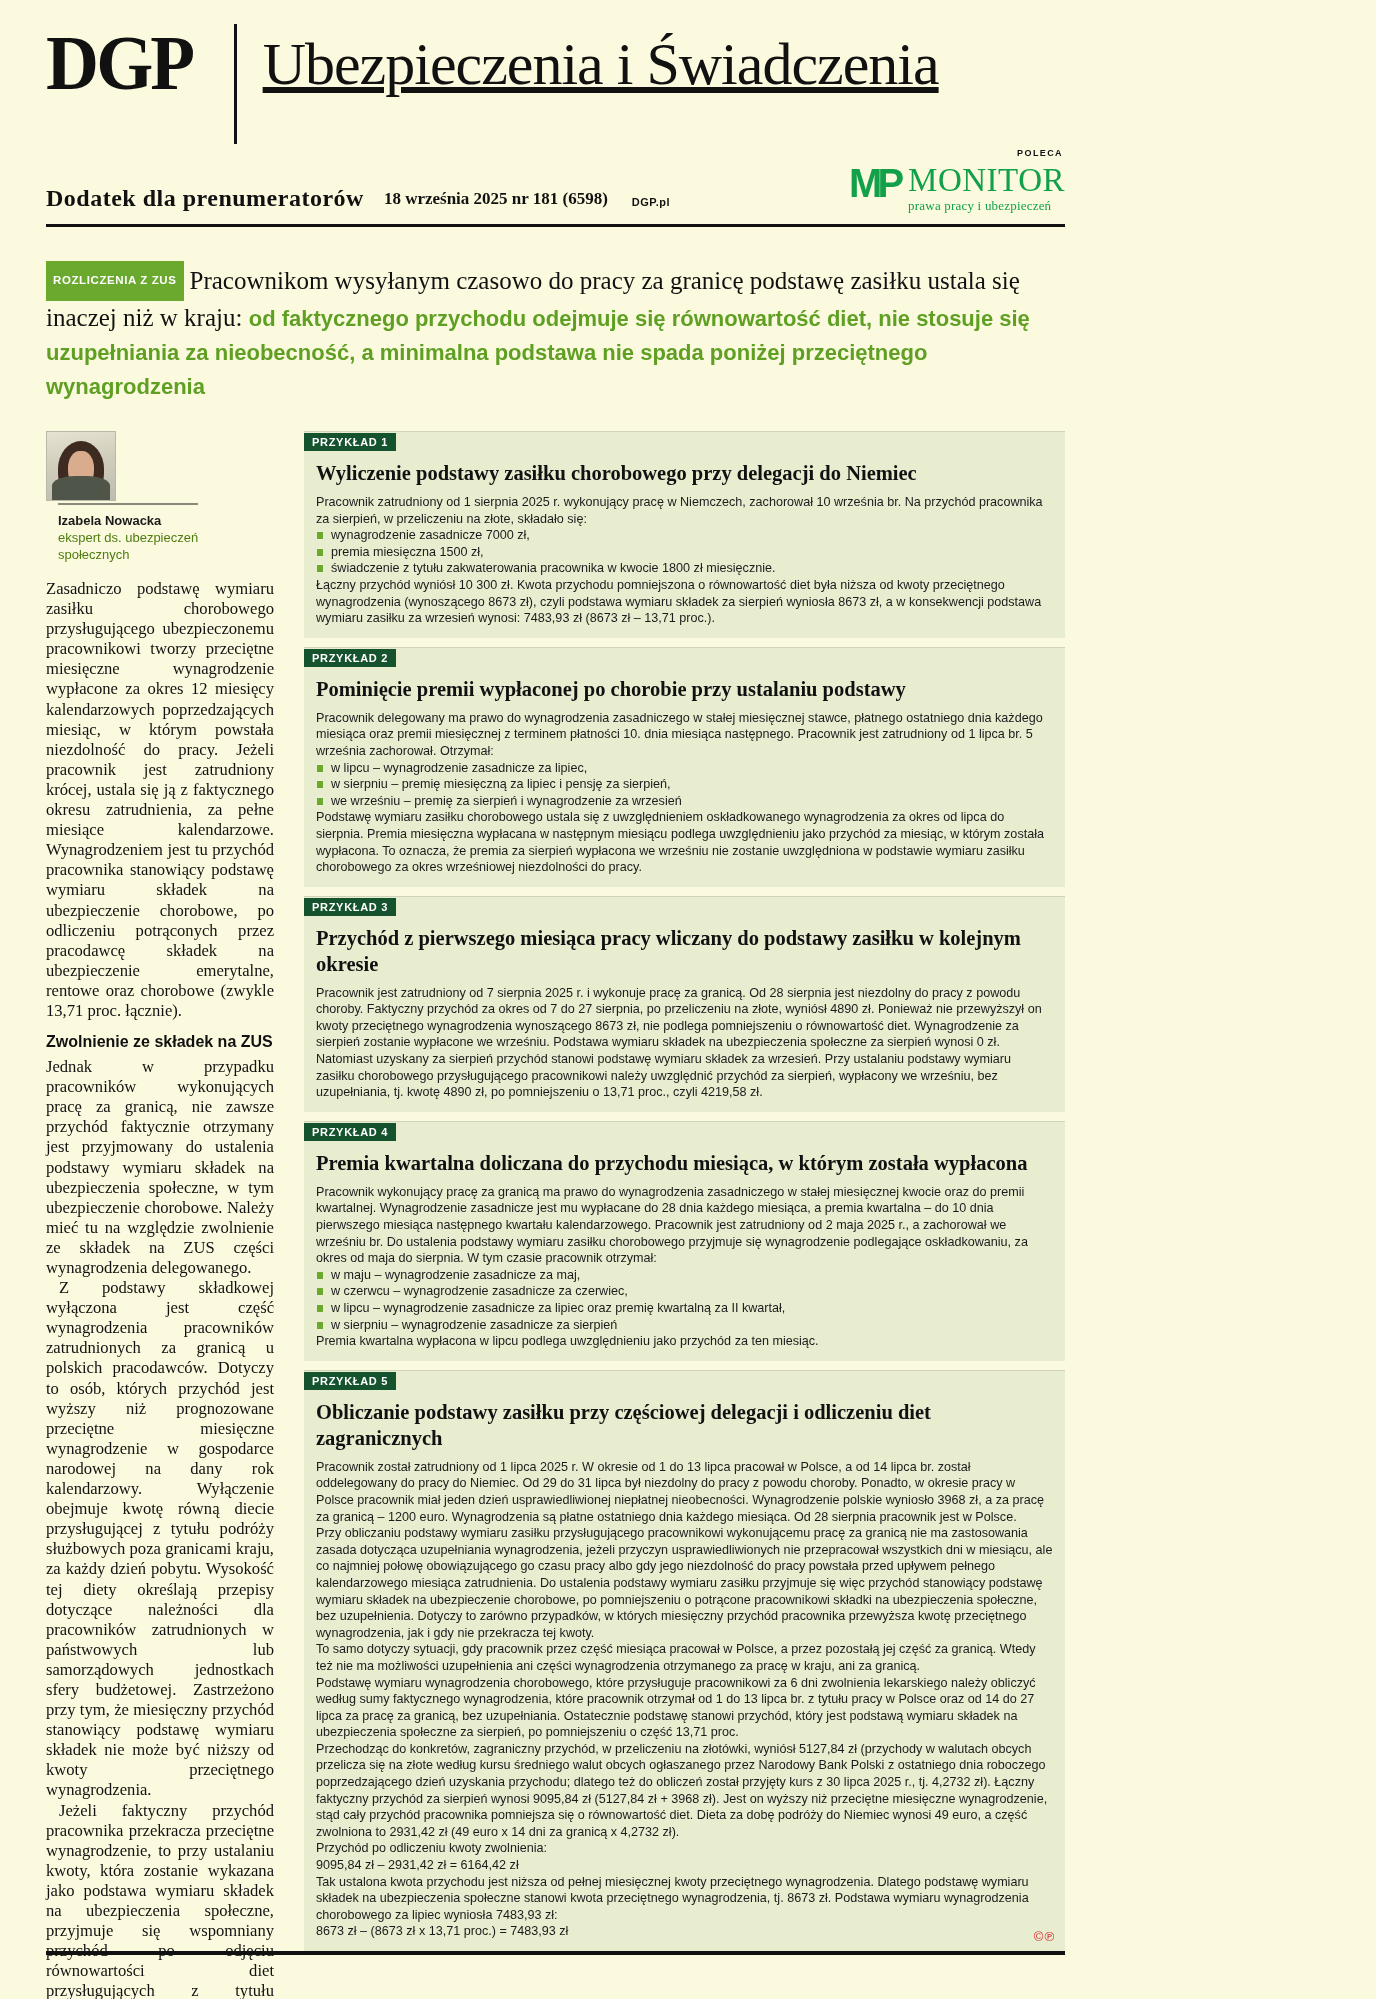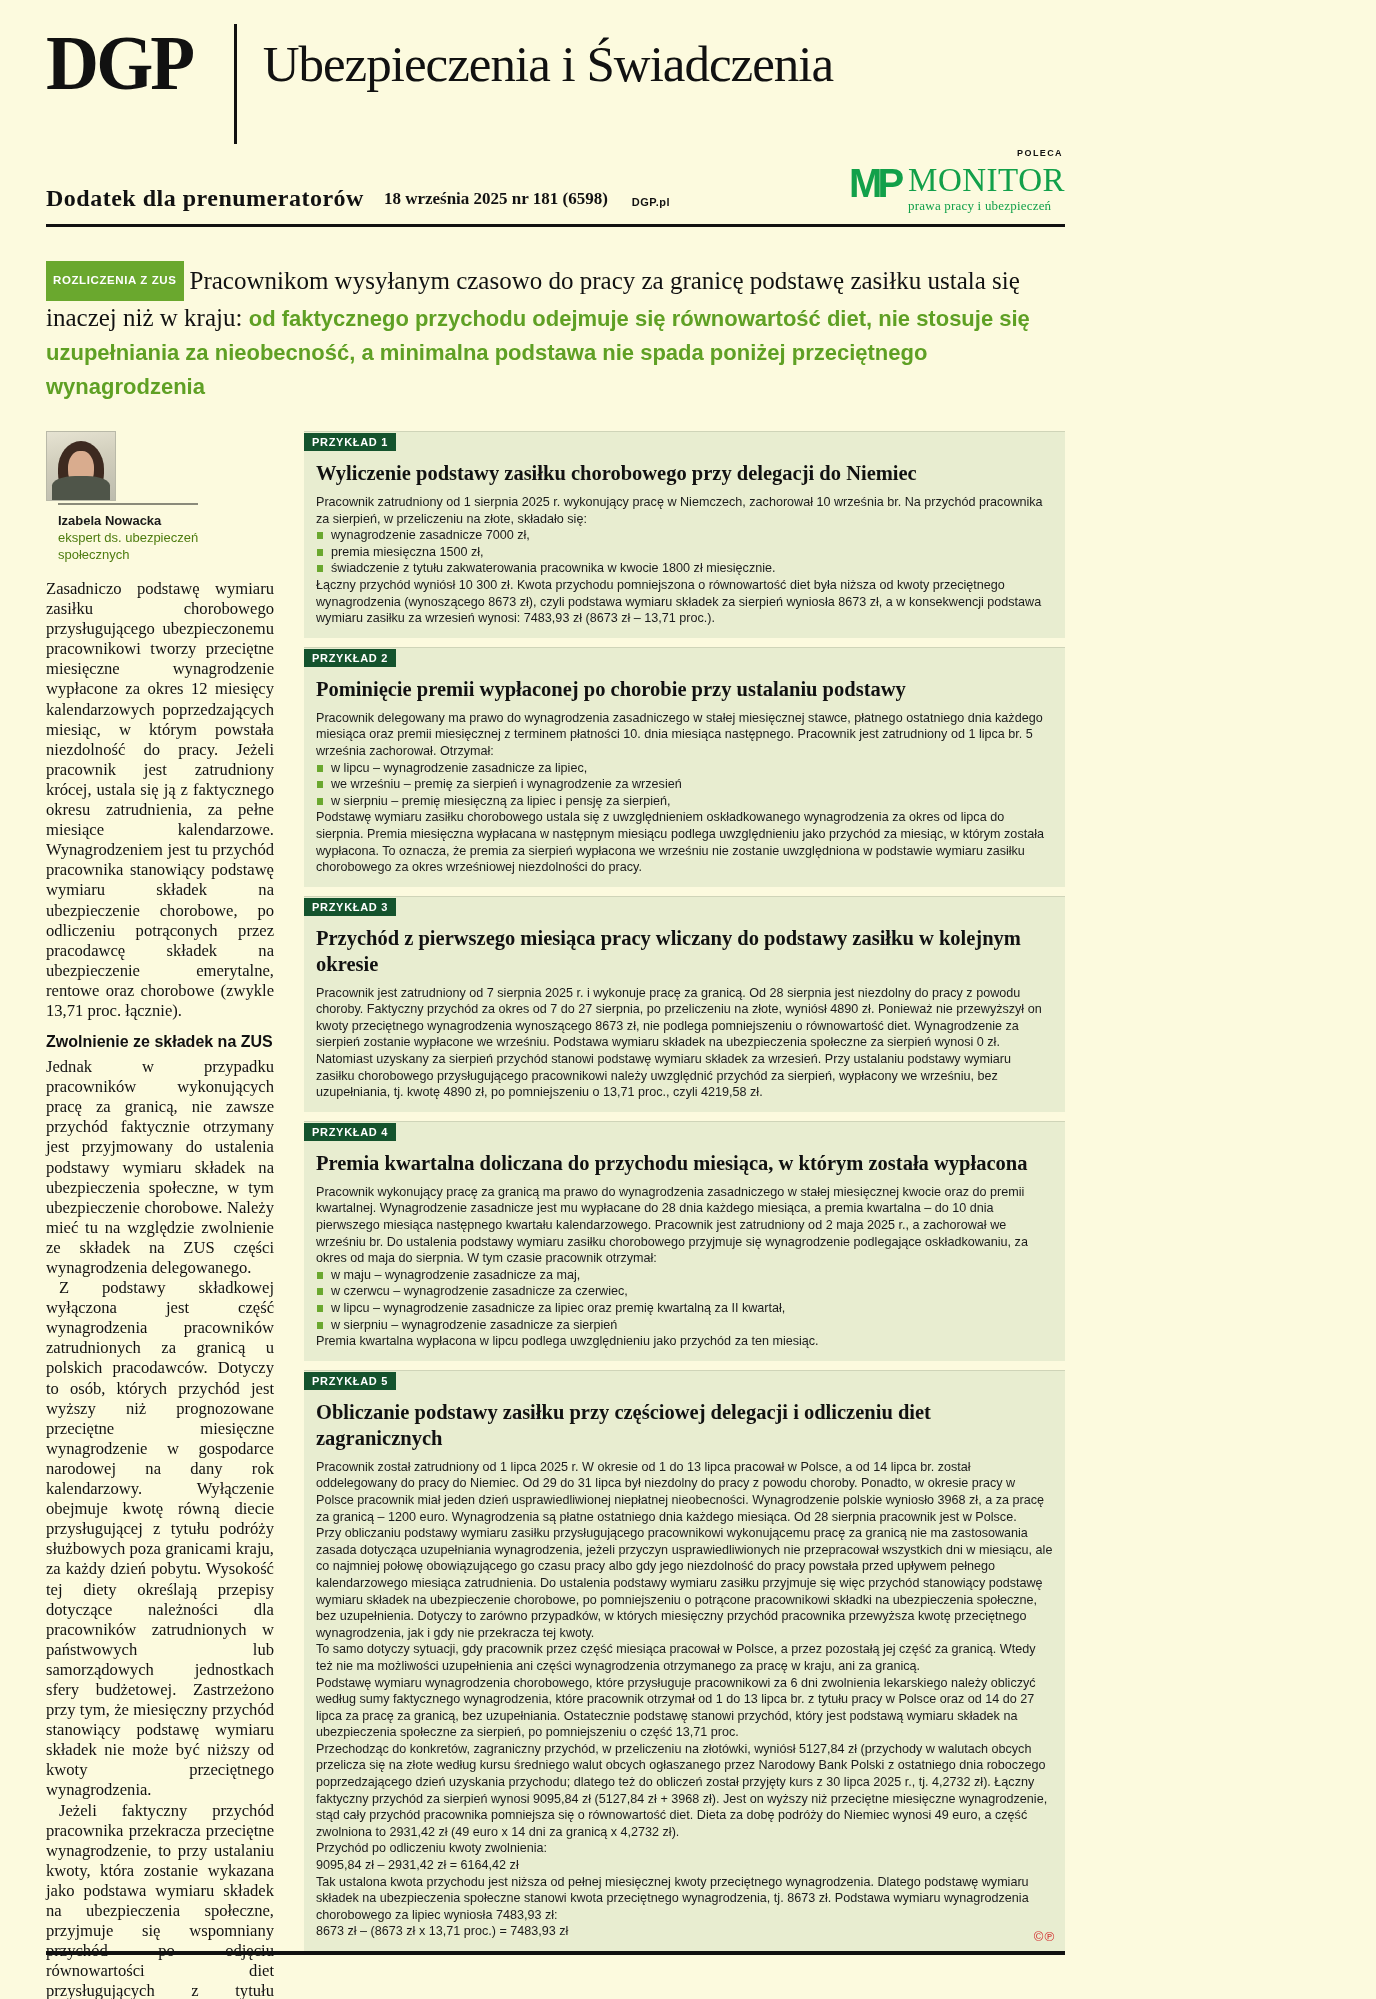"Ubezpieczenia i Świadczenia" .masthead-title { font-size: 51px -> 60px; text-decoration: none -> underline }
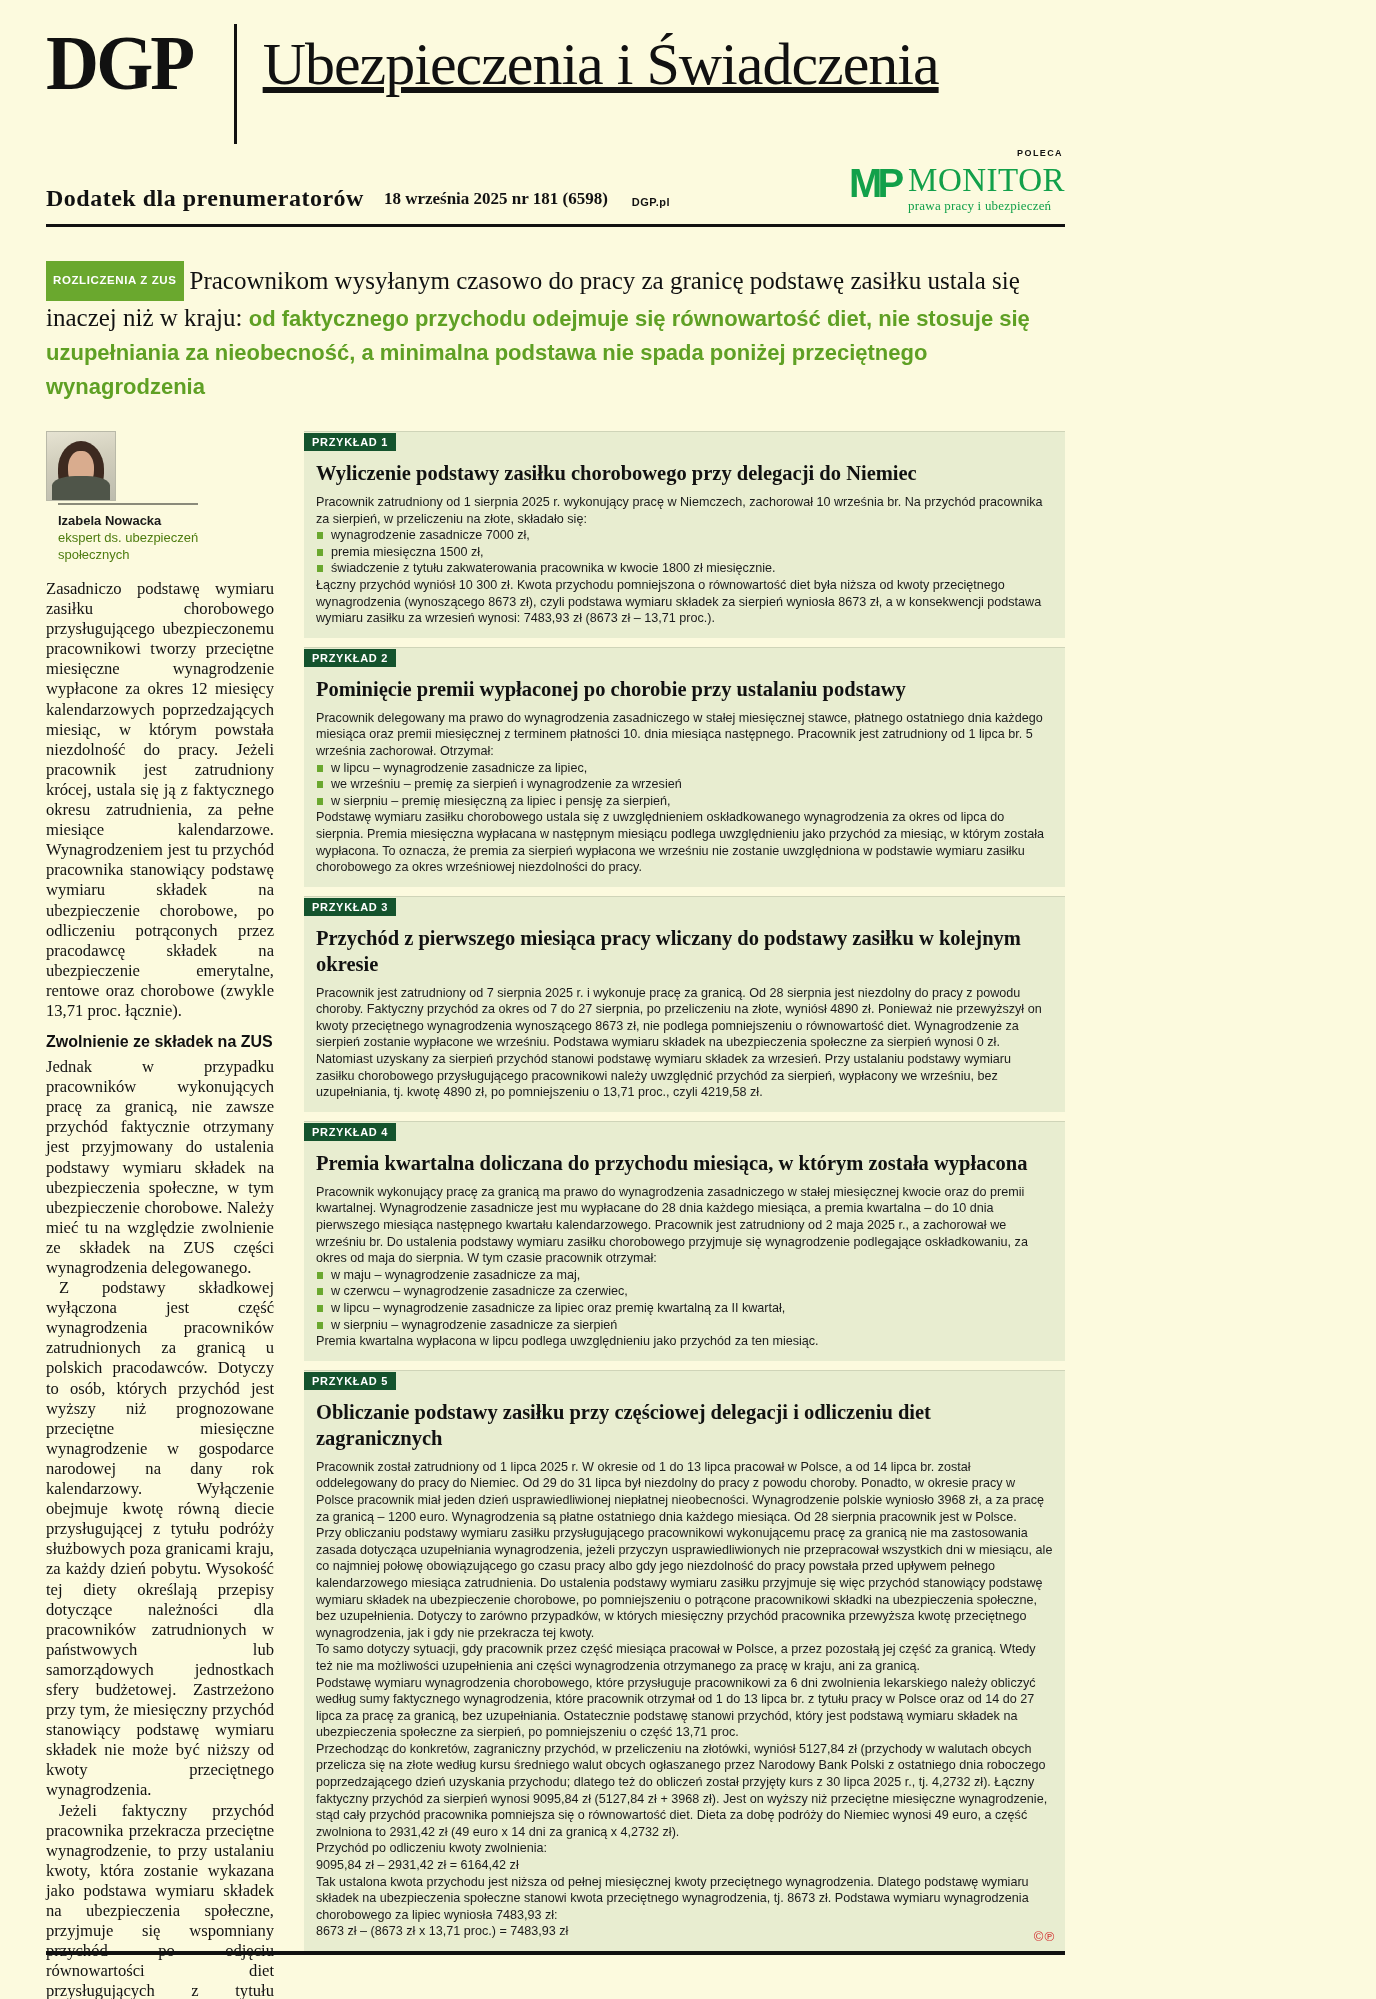"we wrześniu – premię za" li { order: before "w sierpniu – premię miesięczną" -> after "w sierpniu – premię miesięczną" }
